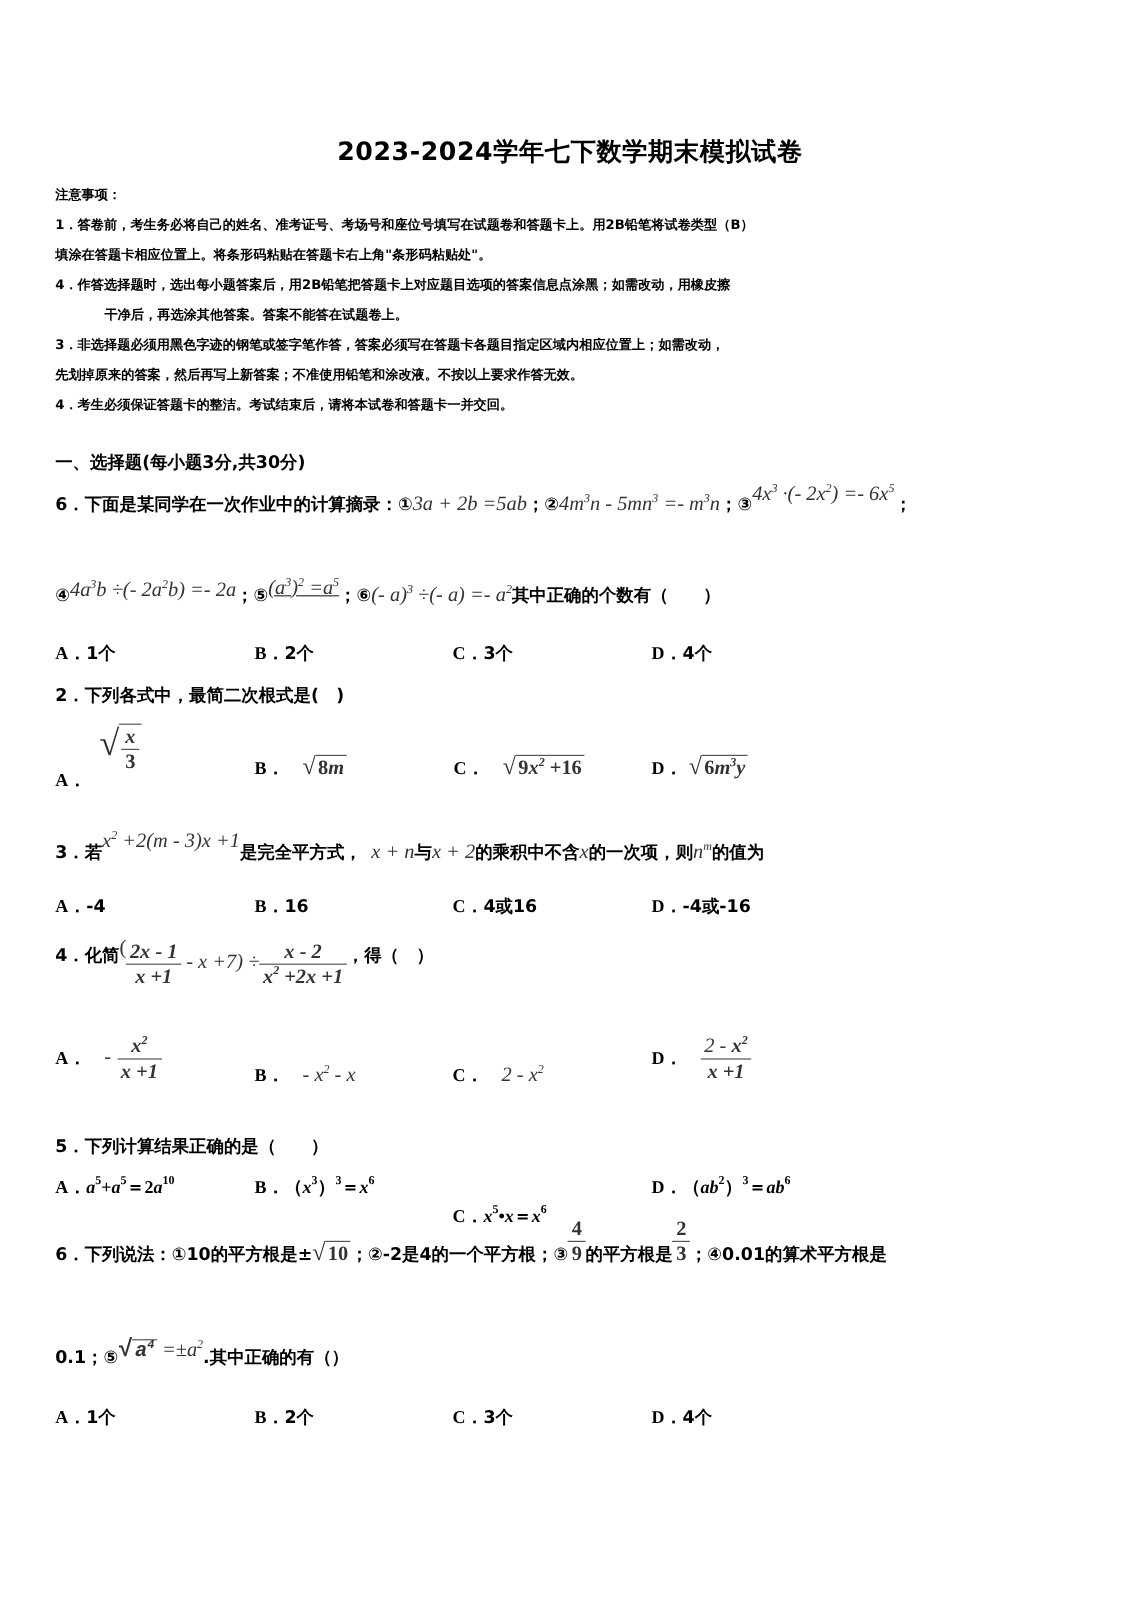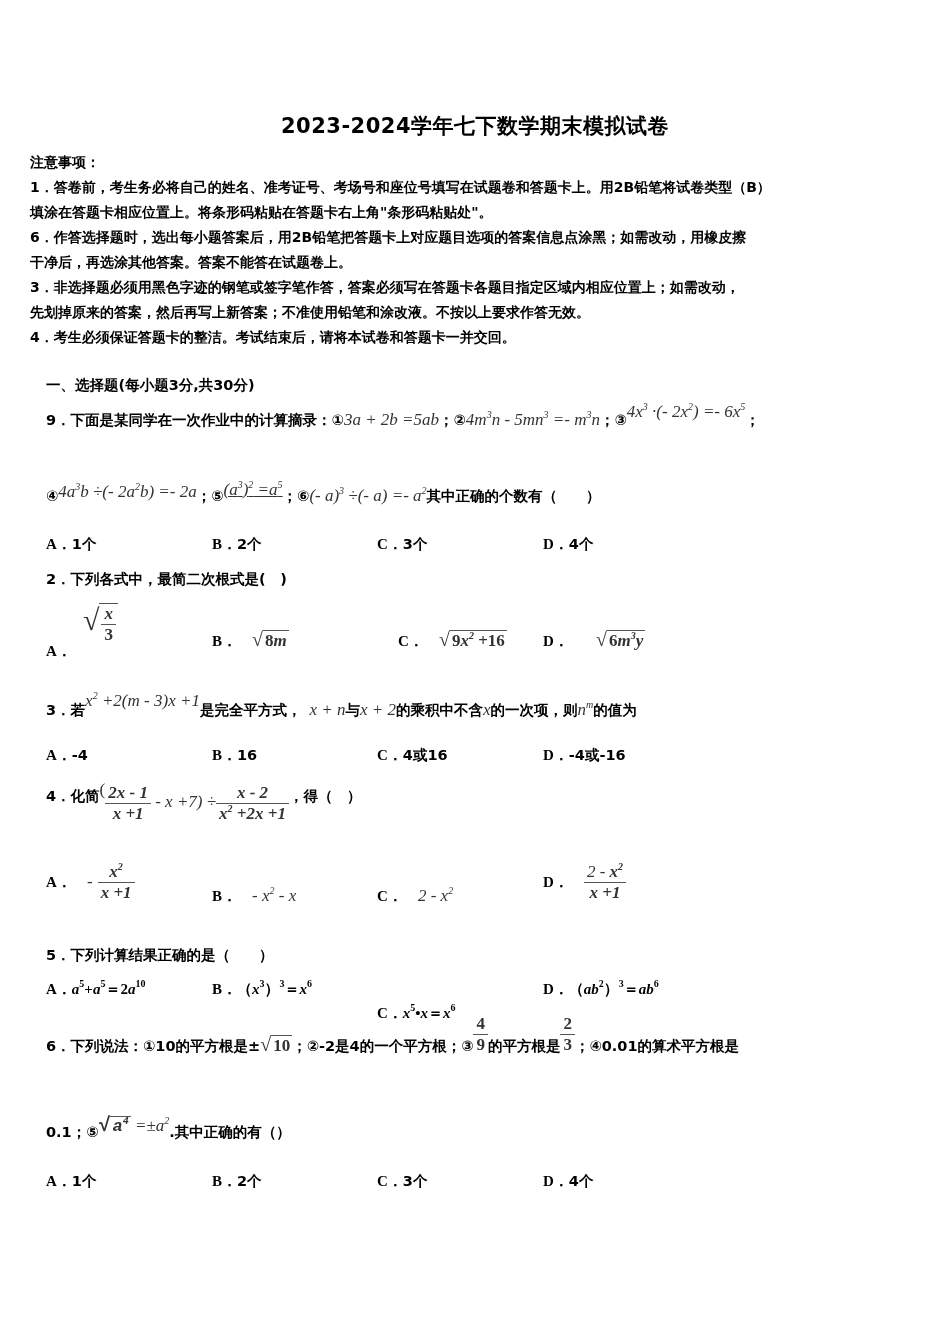"注意事项：" .notice { font-size: 14px -> 11px; left: 30px -> 46px }
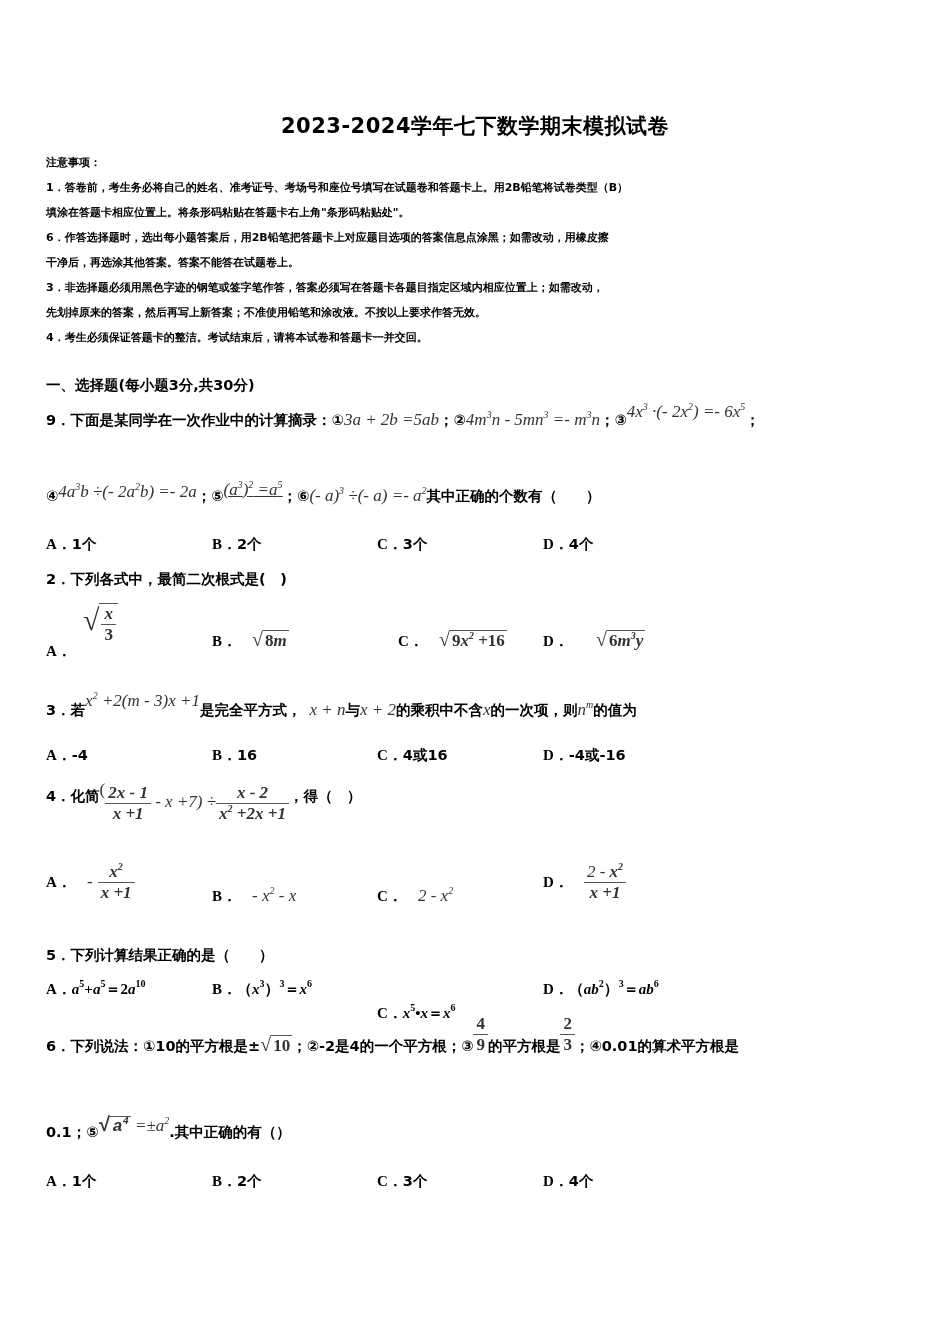"6．作答选择题时，选出每小题答案后，用2B铅笔把答题卡上对应题目选项的答案信息点" div.abs { text: 6 -> 4 }
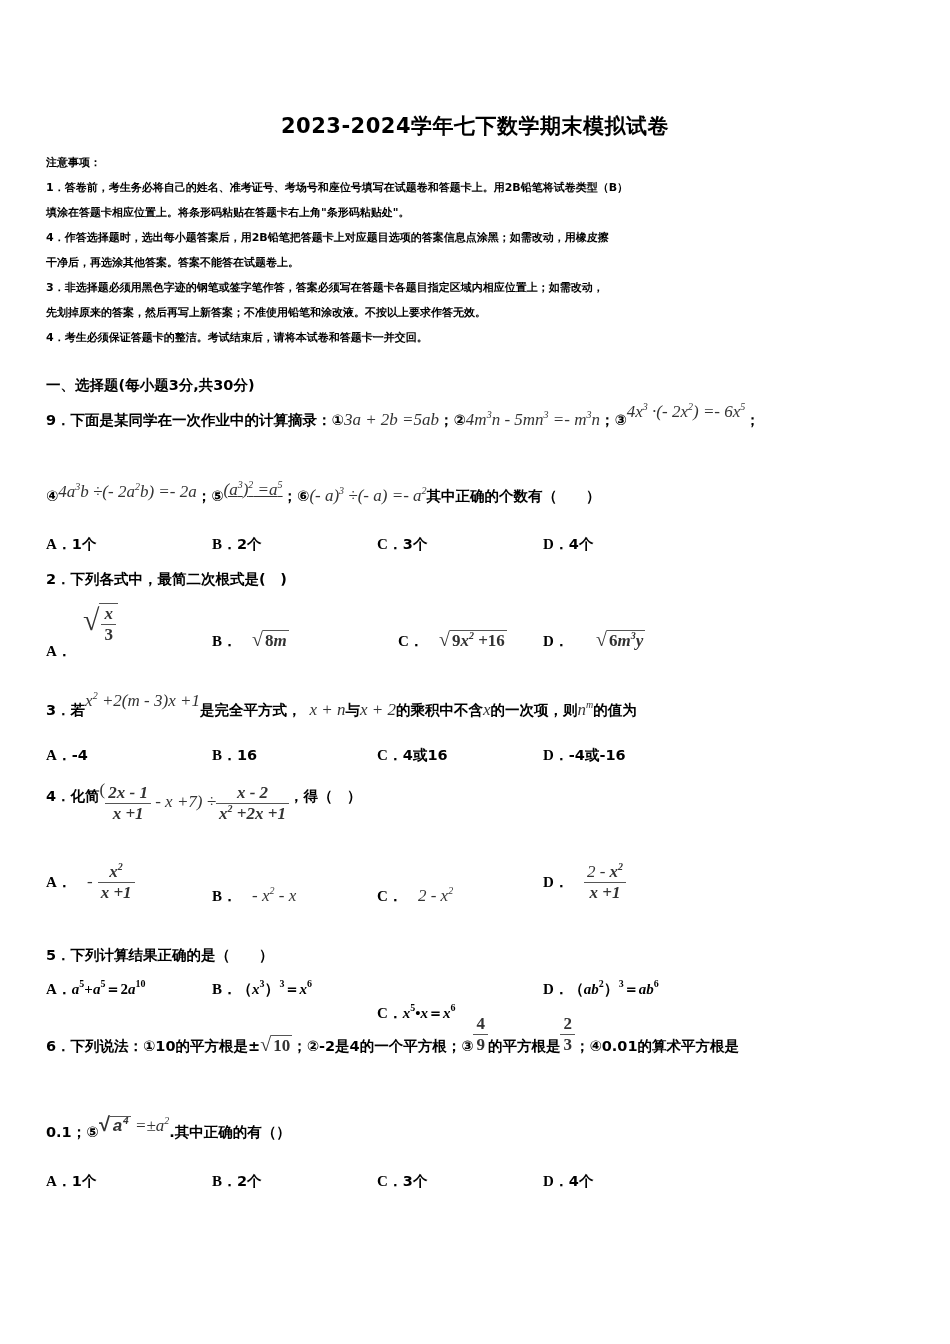"干净后，再选涂其他答案。答案不能答在试题卷上。" div.abs { margin-left: none -> 41px }
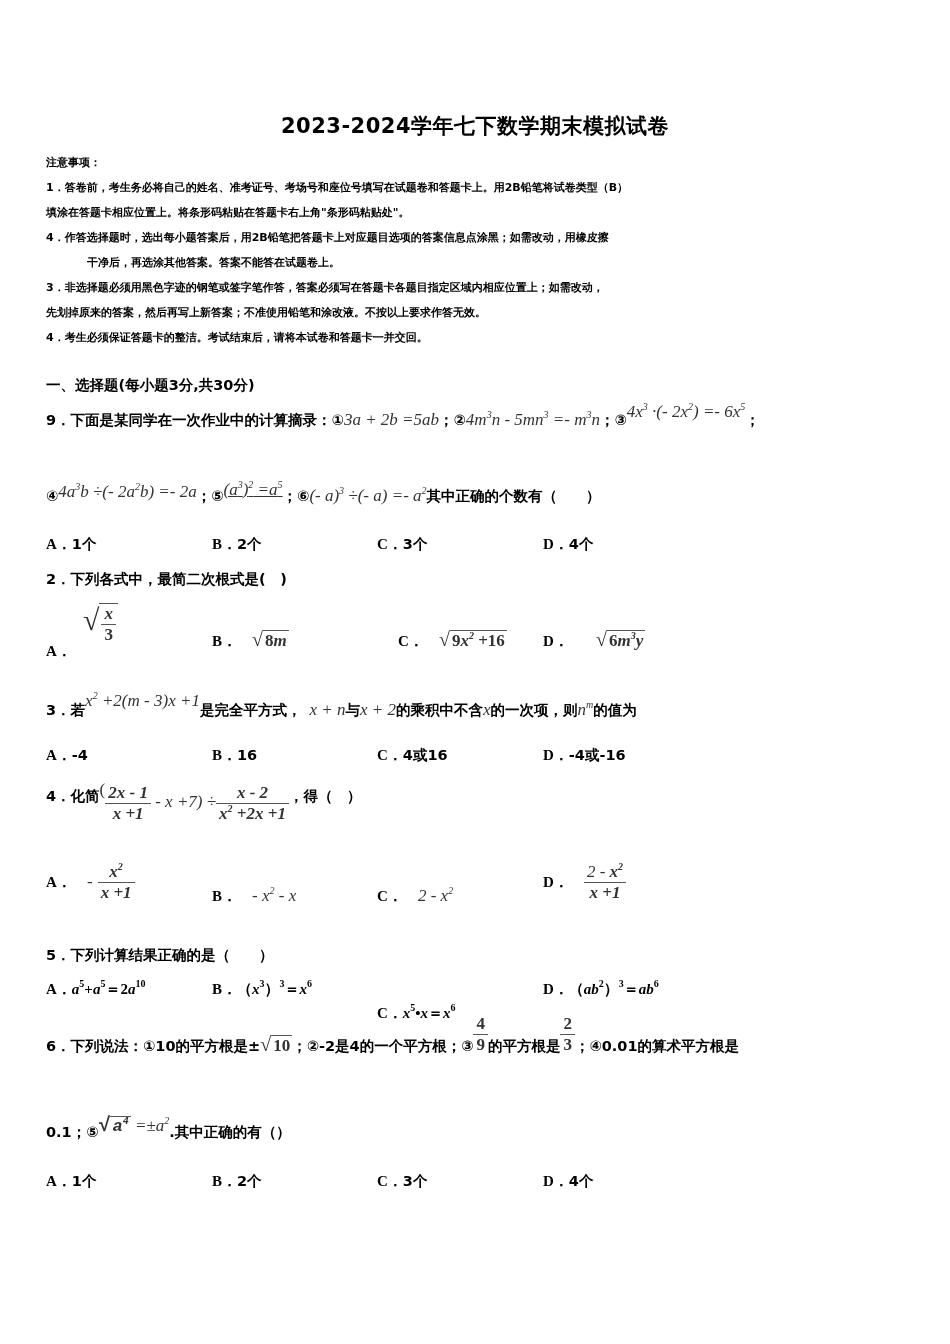"9．下面是某同学在一次作业中的计算摘录：" span { text: 9 -> 6 }
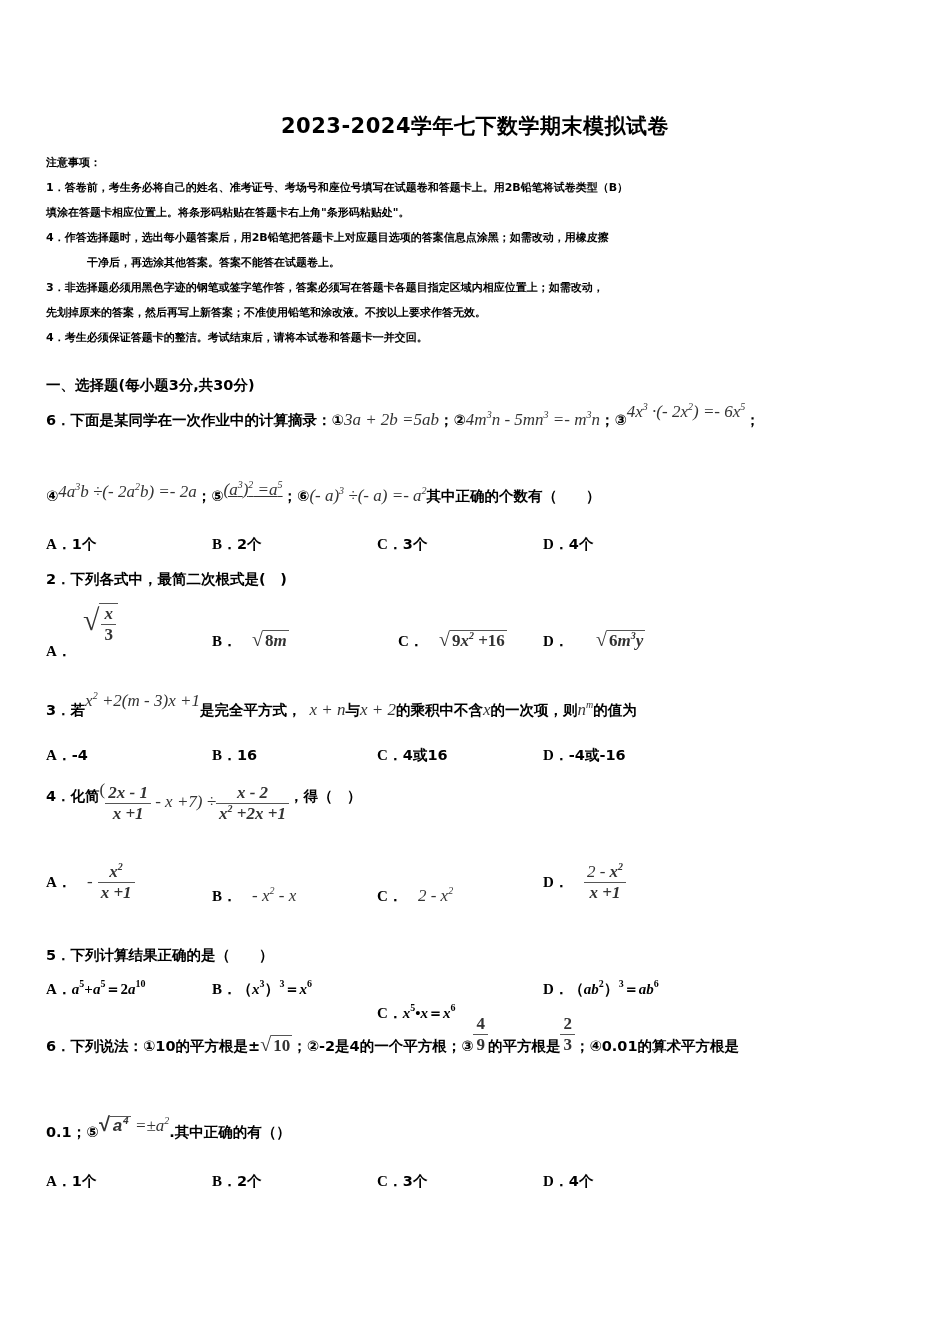"C． √9x2 +16" div.abs { left: 398px -> 378px }
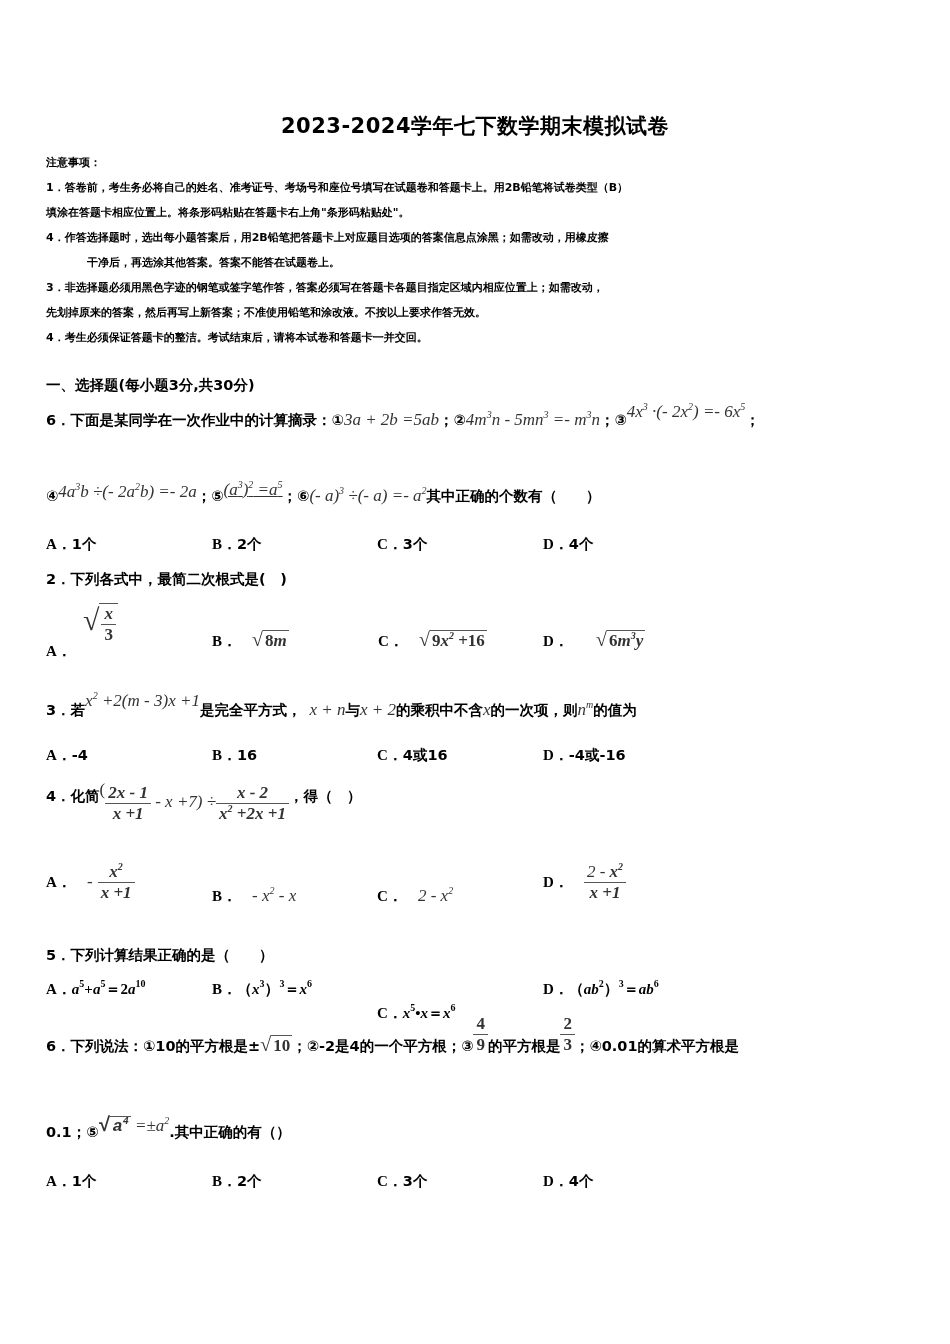"√6m3y" span.sqrt { margin-left: 22px -> 0 }
